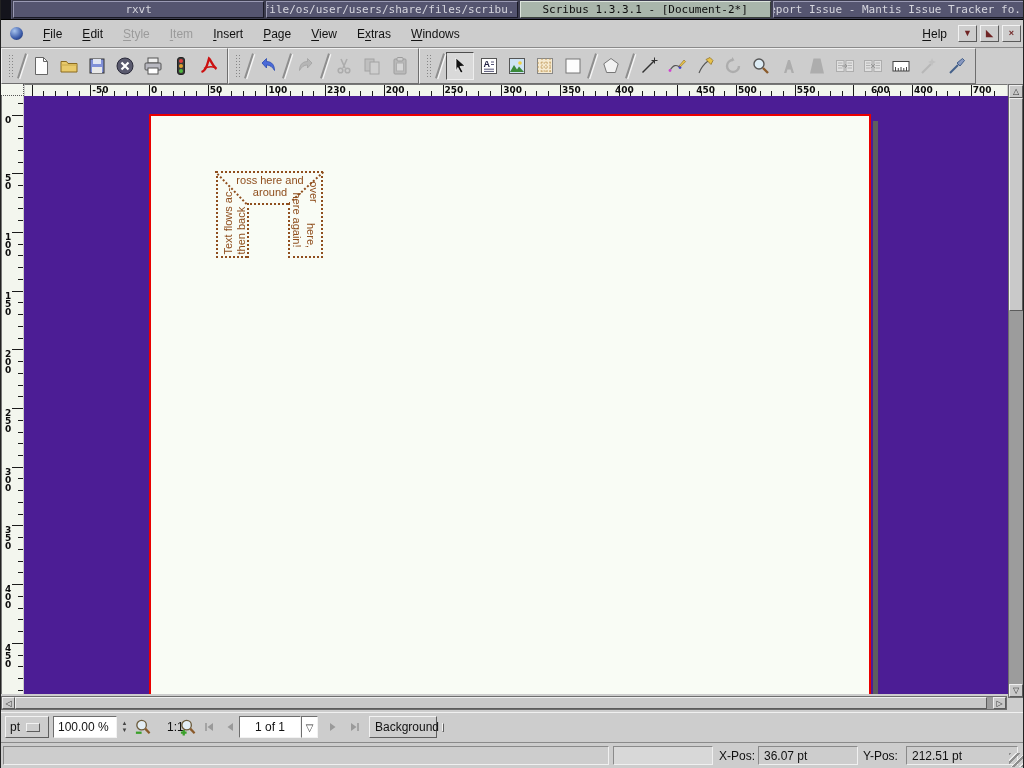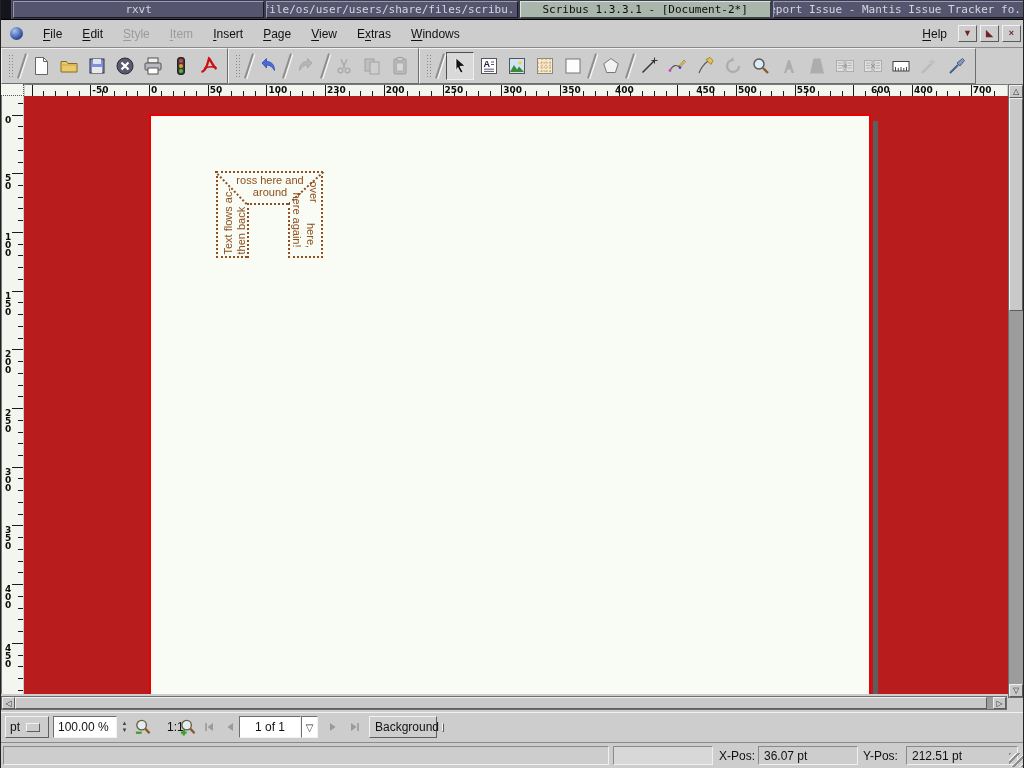"ross here and" #canvas { background: #b91c1c -> #4c1d95 }
